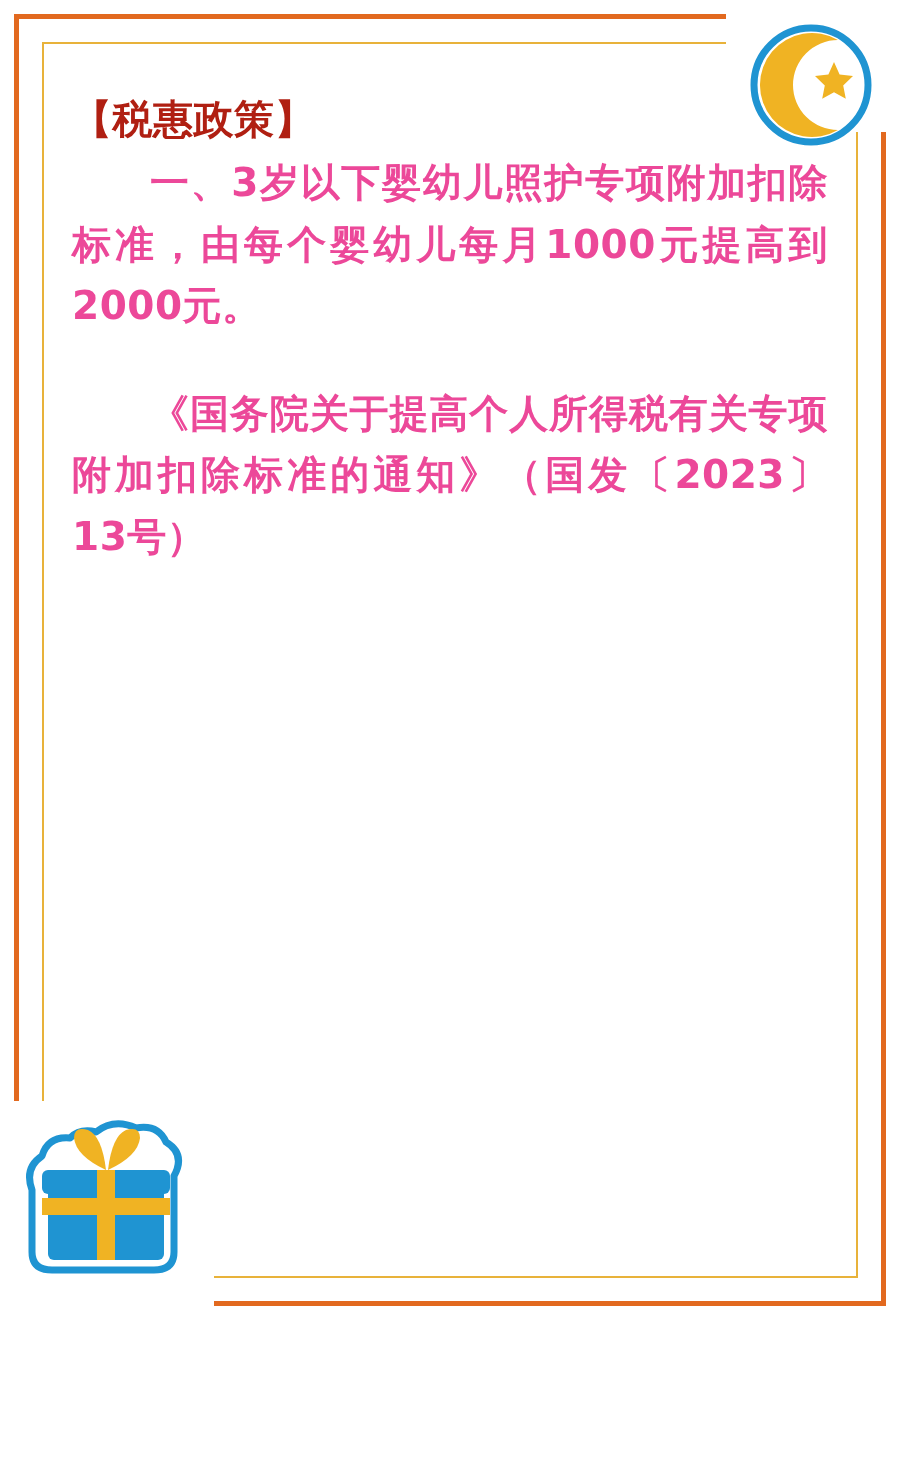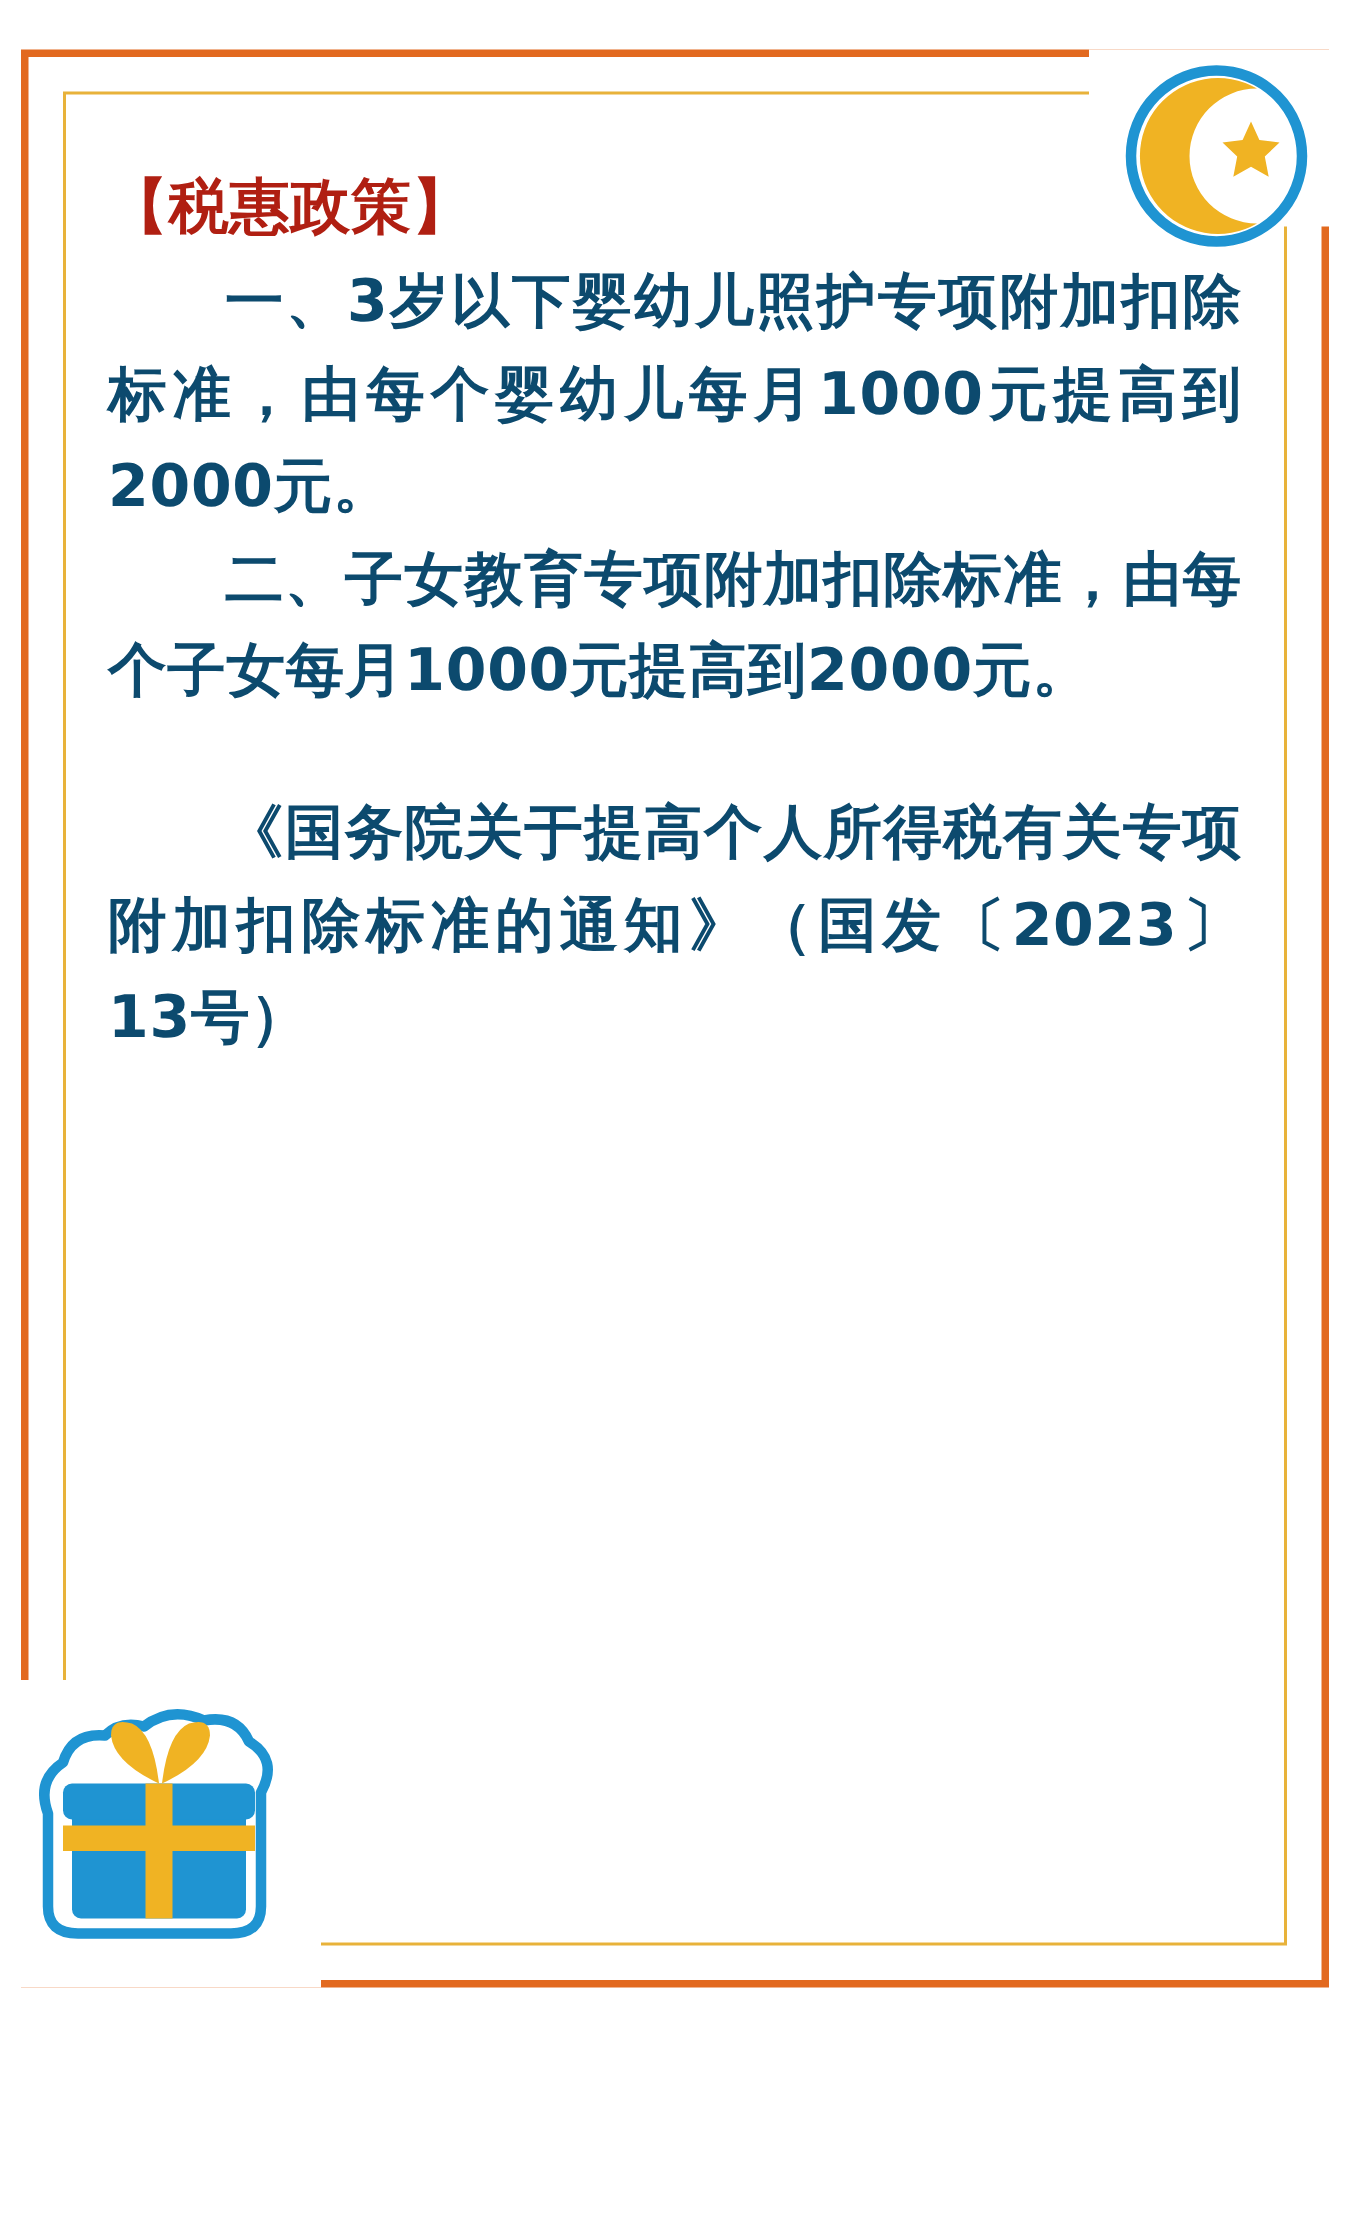"【税惠政策】" .poster { margin-top: 19px -> none }
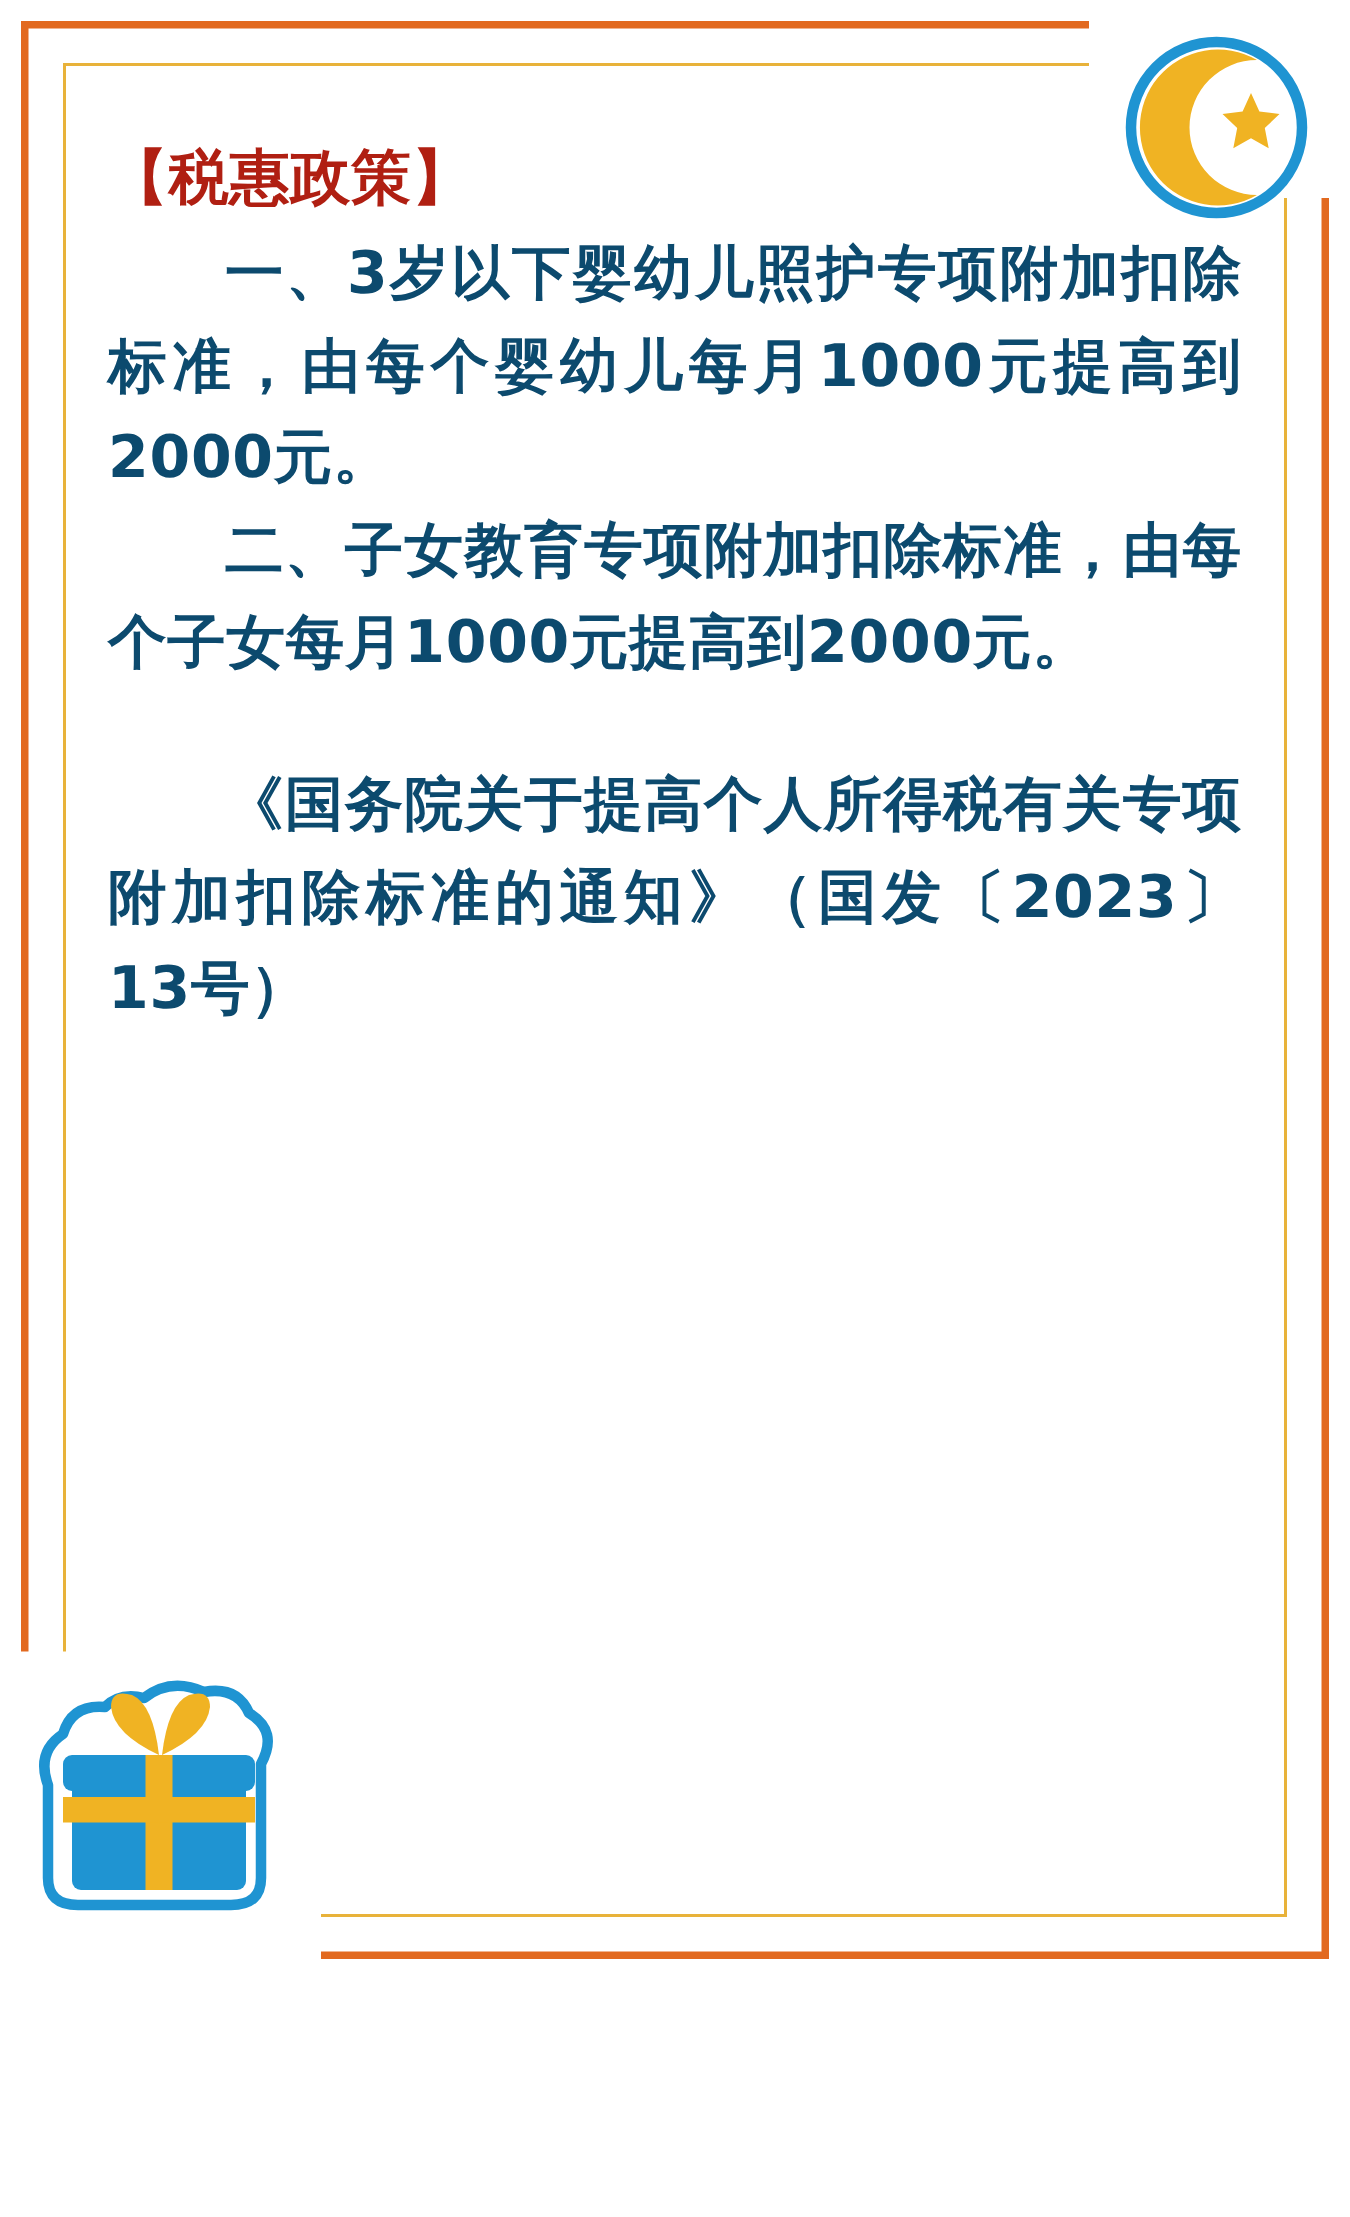"一、3岁以下婴幼儿照护专项附加扣除标准，由每个婴幼儿每月1000元提高到2000" .para { color: #0c4a6e -> #ec4899 }
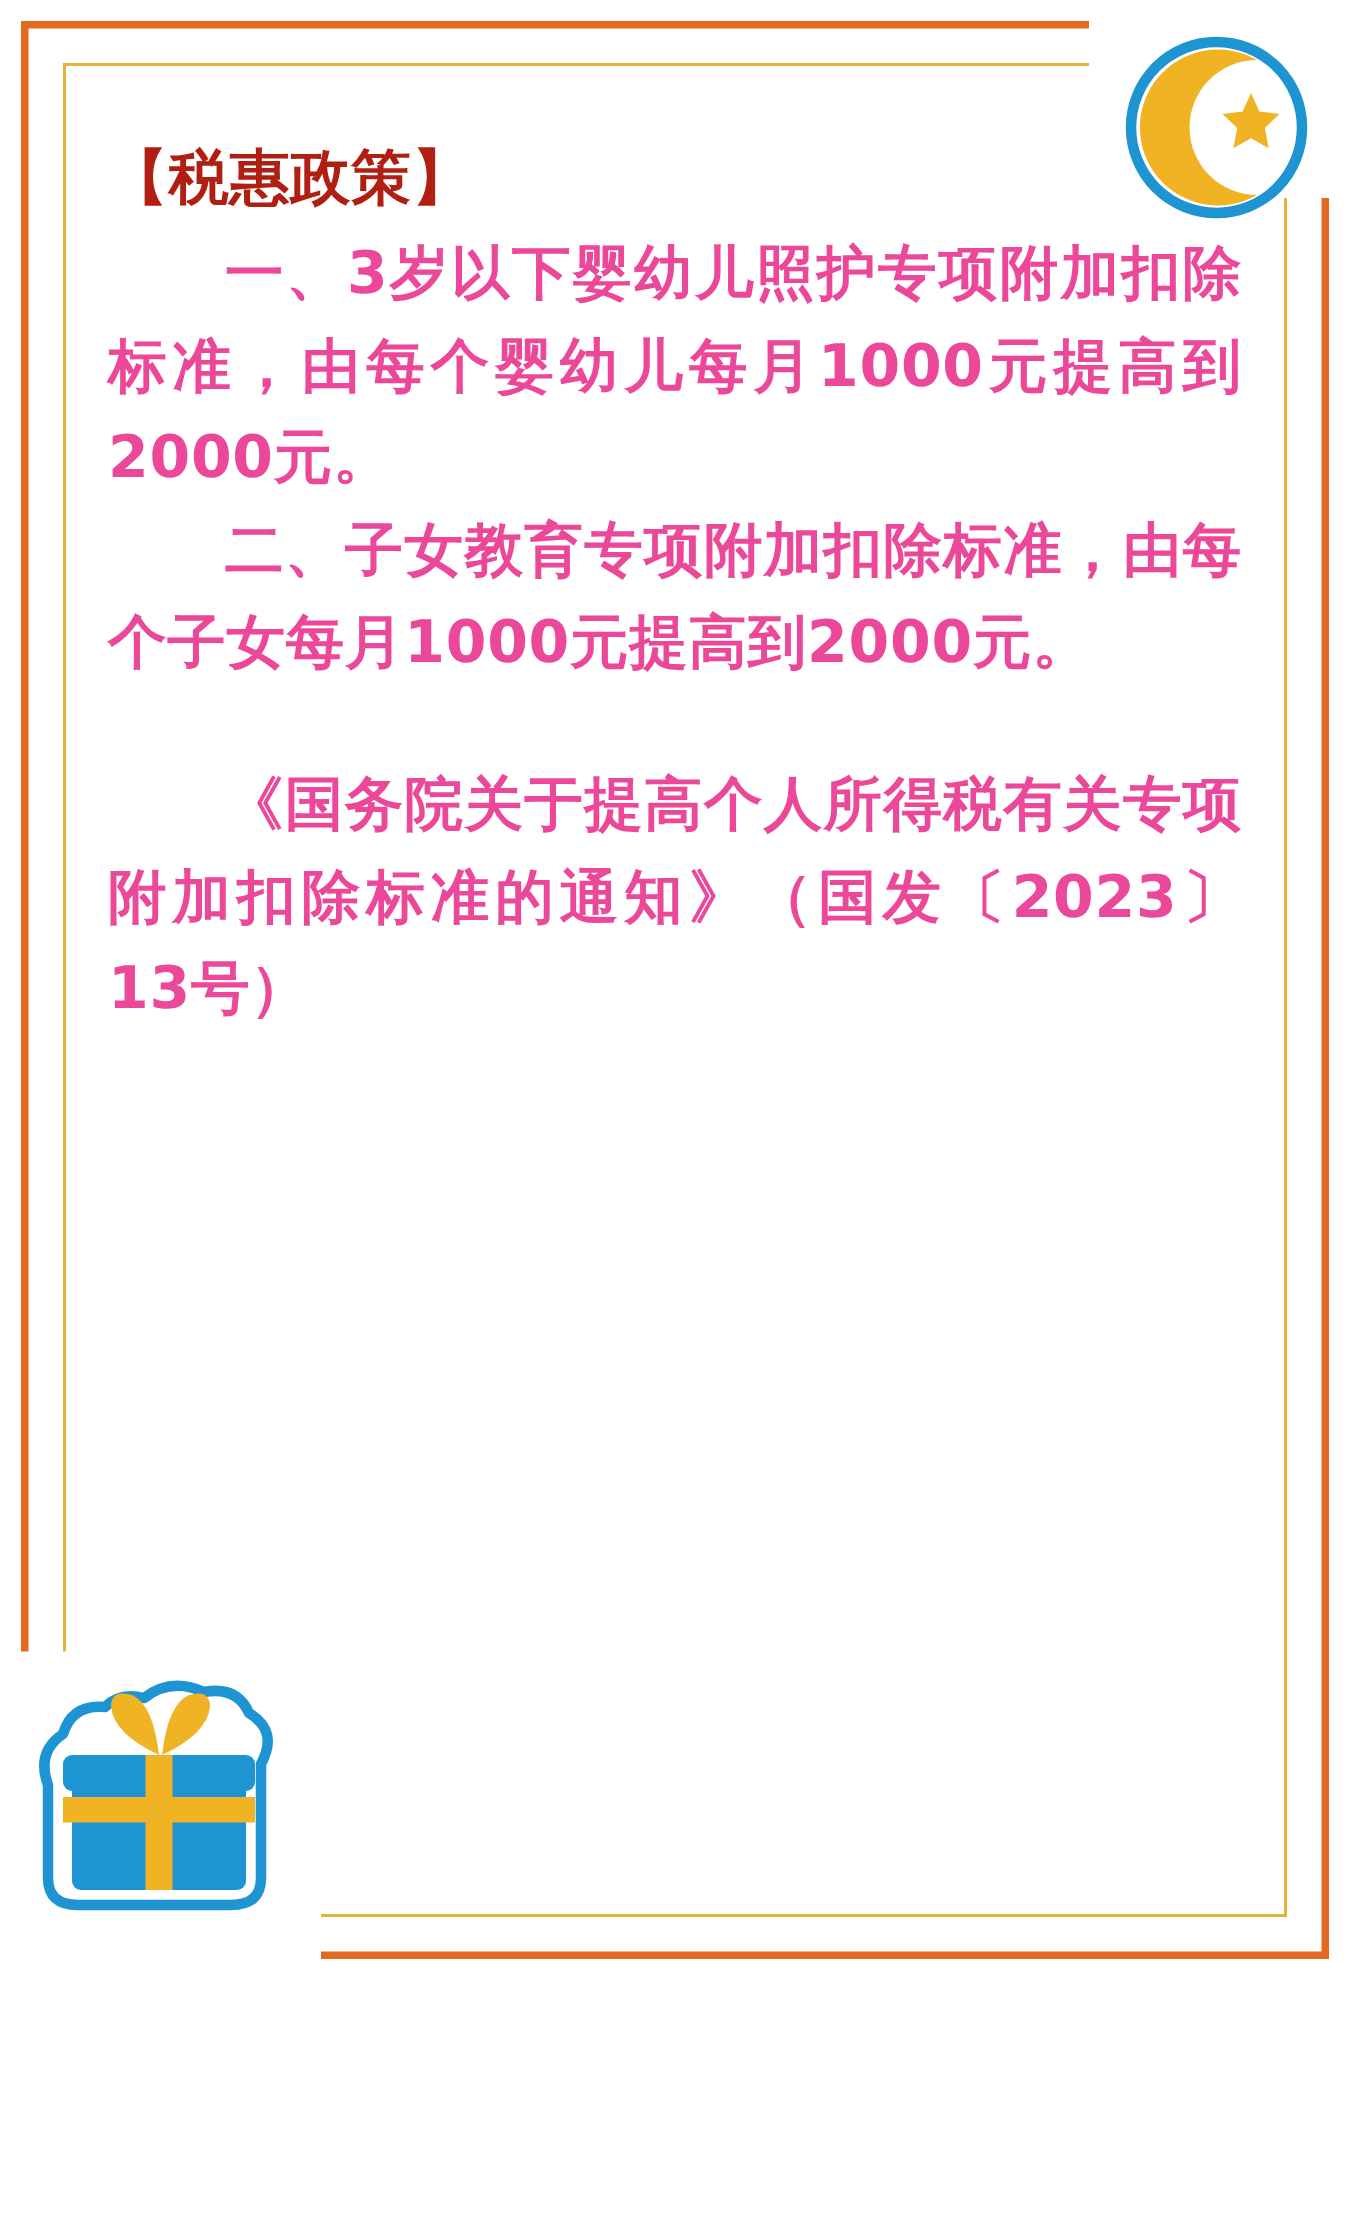"二、子女教育专项附加扣除标准，由每个子女每月1000元提高到2000元。" p.para { html: <p>二、子女教育专项附加扣除标准，由每个子女每月1000元提高到2000元。</p> -> none }
